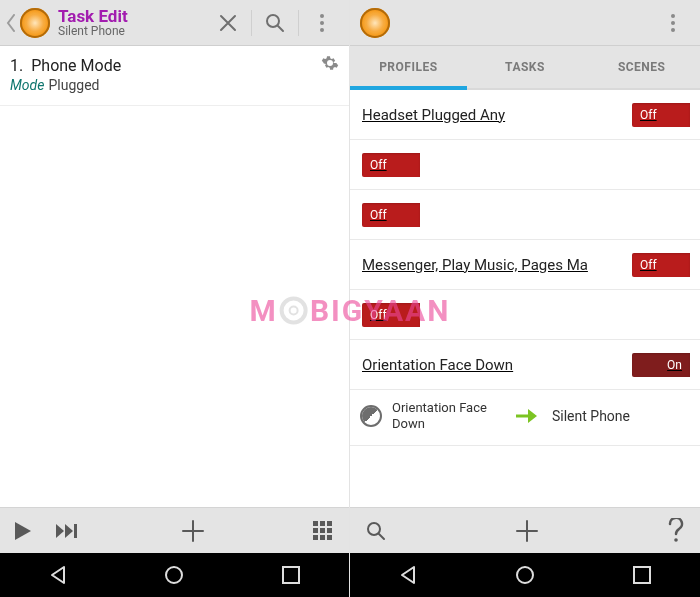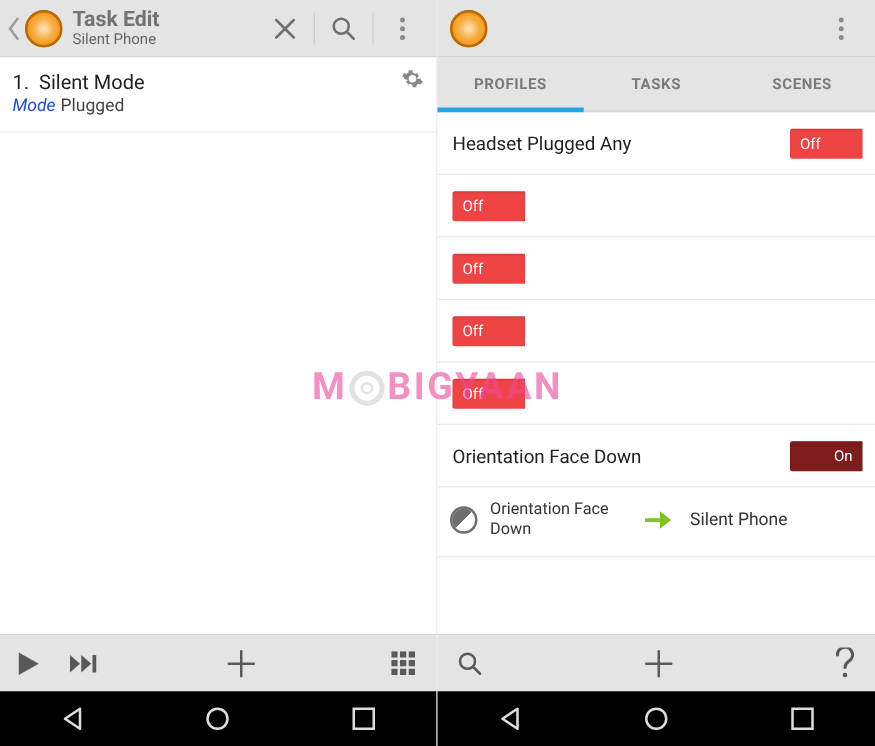"Task Edit" .ab-title .t1 { color: #737373 -> #a21caf }
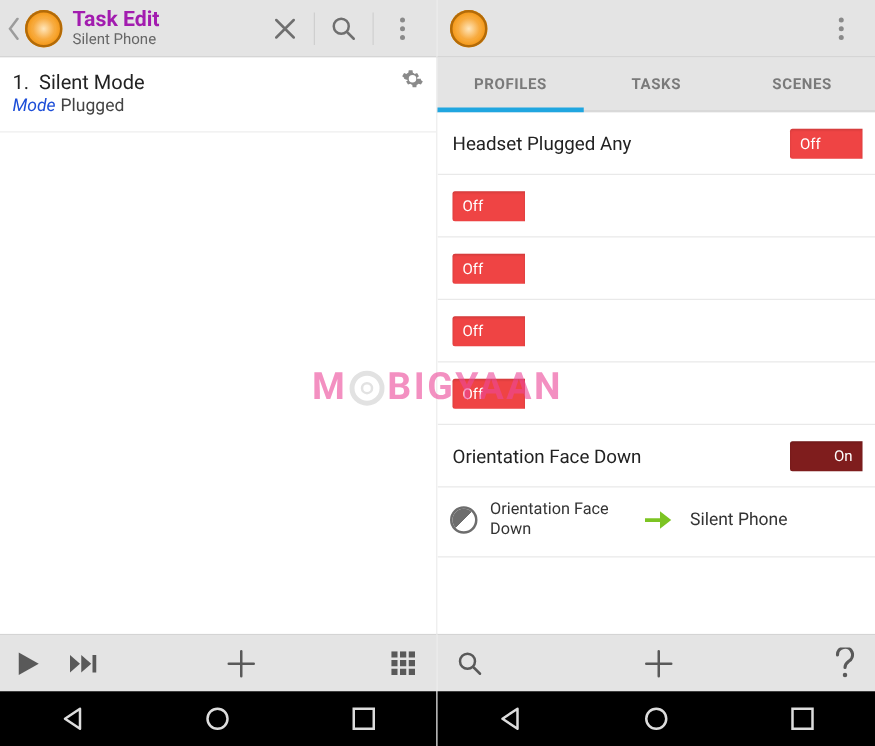"Silent Mode" span { text: Silent -> Phone }
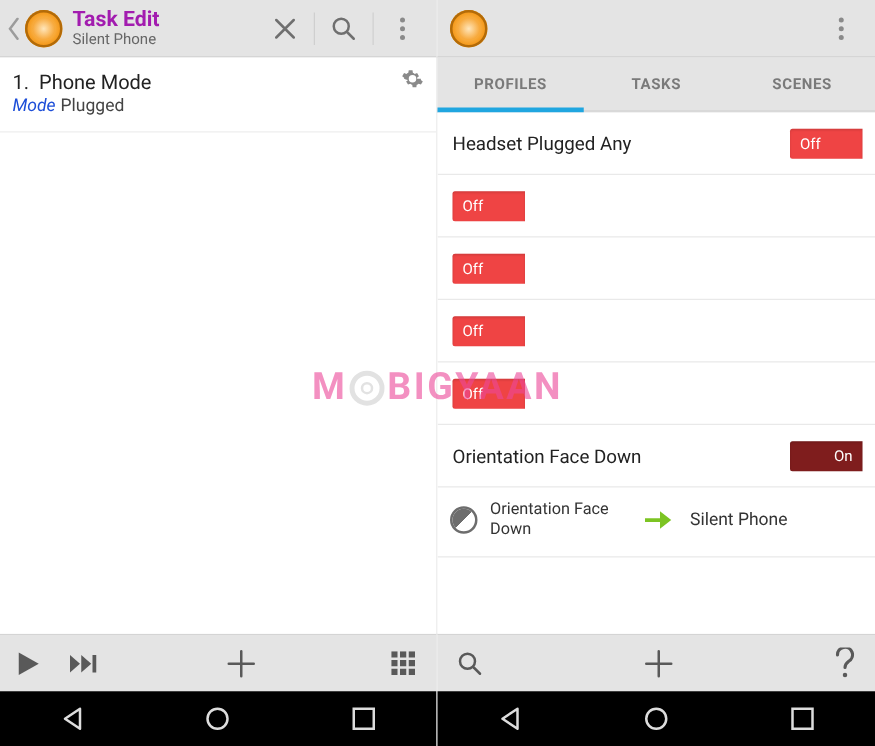"Mode" .task-row .line2 .mode-label { color: #1d4ed8 -> #0f766e }
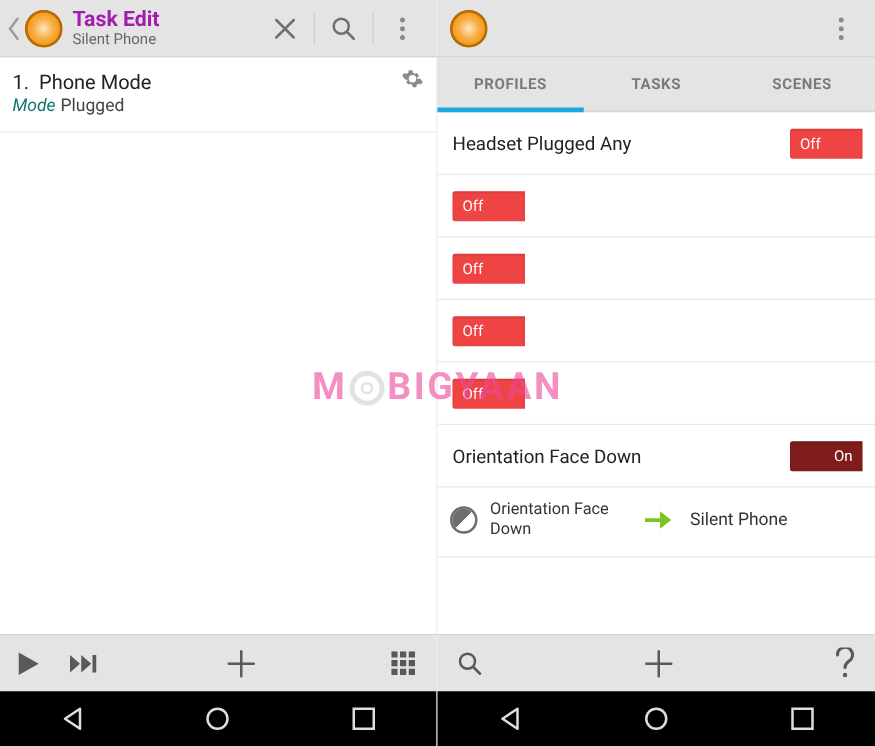"Headset Plugged Any" .prow { text-decoration: none -> underline }
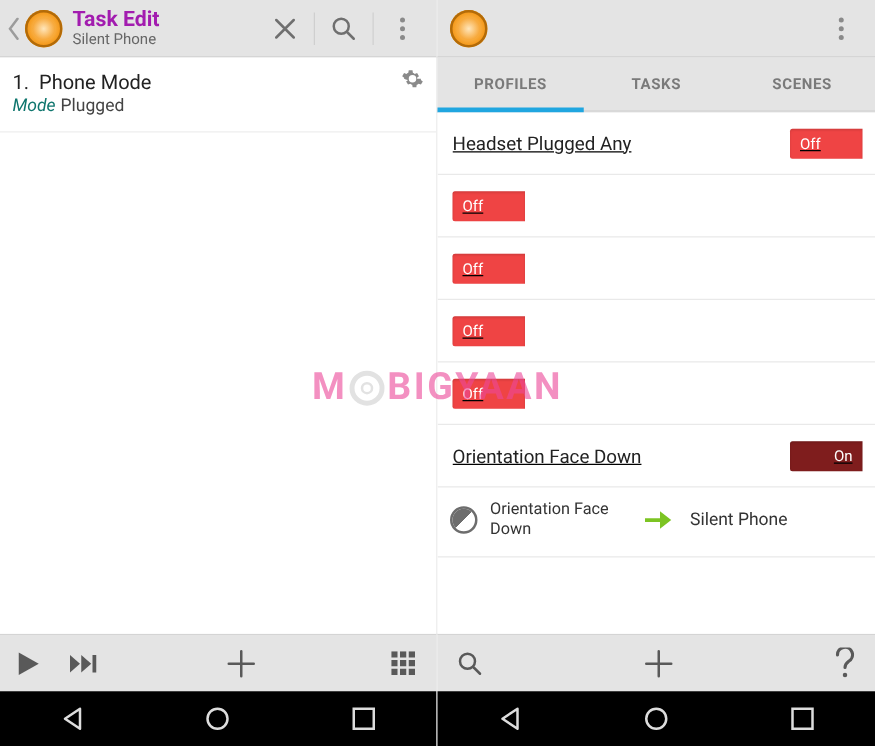"Off" .toggle { background: #ef4444 -> #b91c1c }
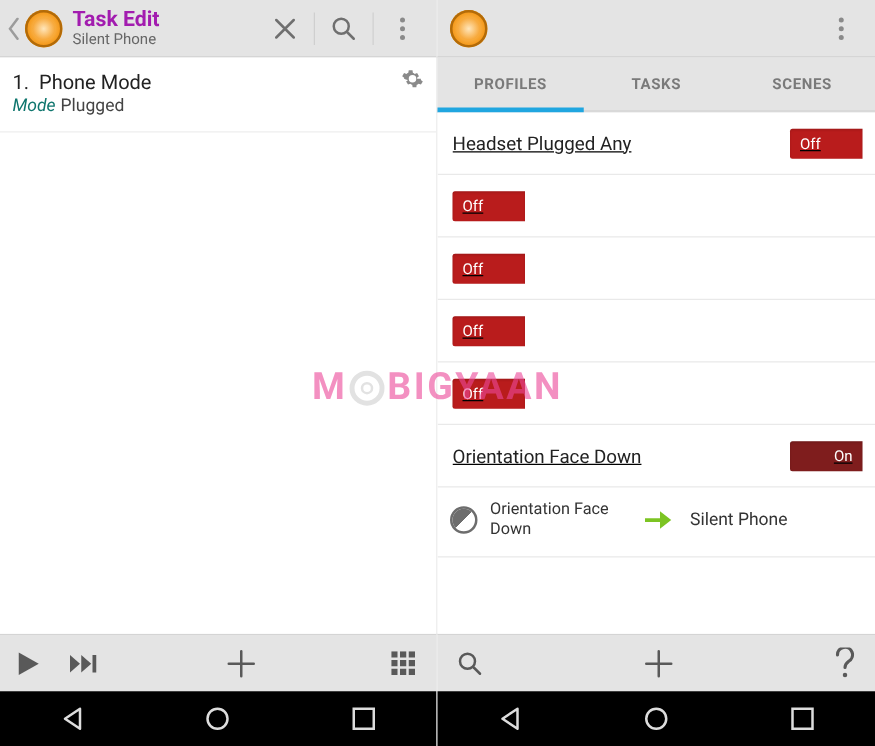"Messenger, Play Music, Pages Ma" div.ptxt { html: none -> <div>Messenger, Play Music, Pages Ma</div> }
